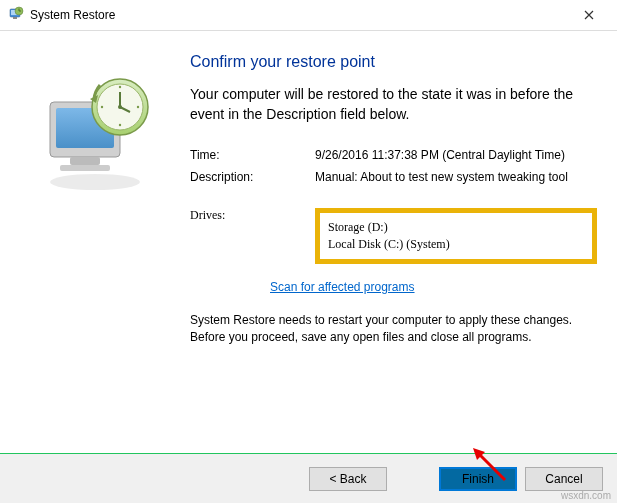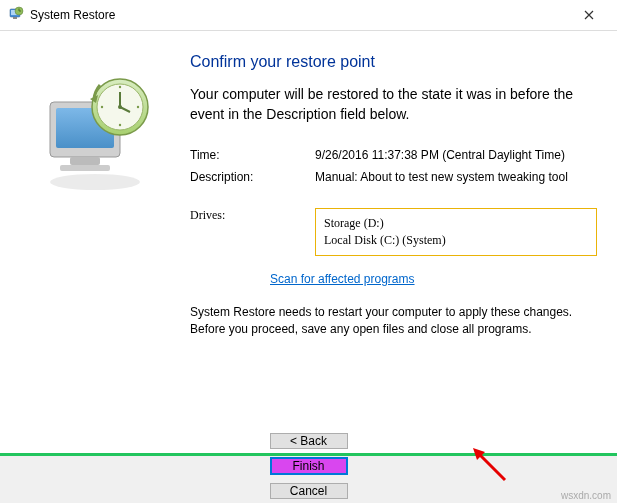"Storage (D:)" .drives-box { border: 1px solid #eab308 -> 5px solid #eab308 }
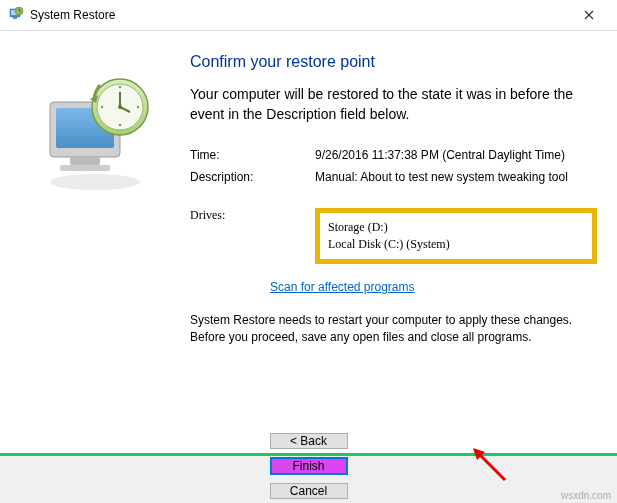"< Back" .button-bar { border-top: 3px solid #22c55e -> 1px solid #22c55e; flex-direction: column -> none; padding: 4px 14px -> 16px 14px }
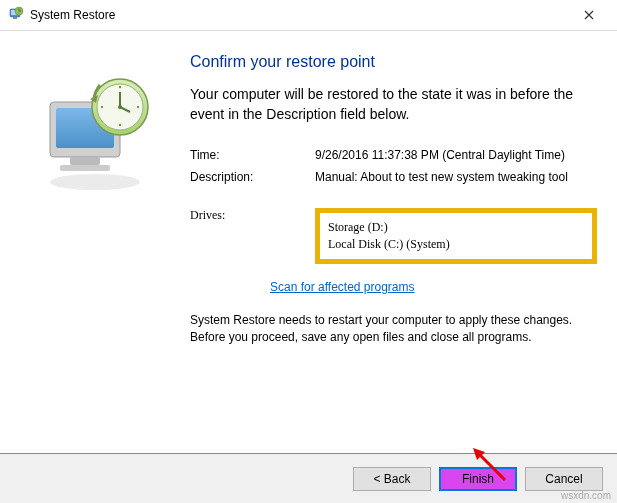"Finish" .btn.primary { background: #d946ef -> #0369a1; margin-left: none -> 44px }
